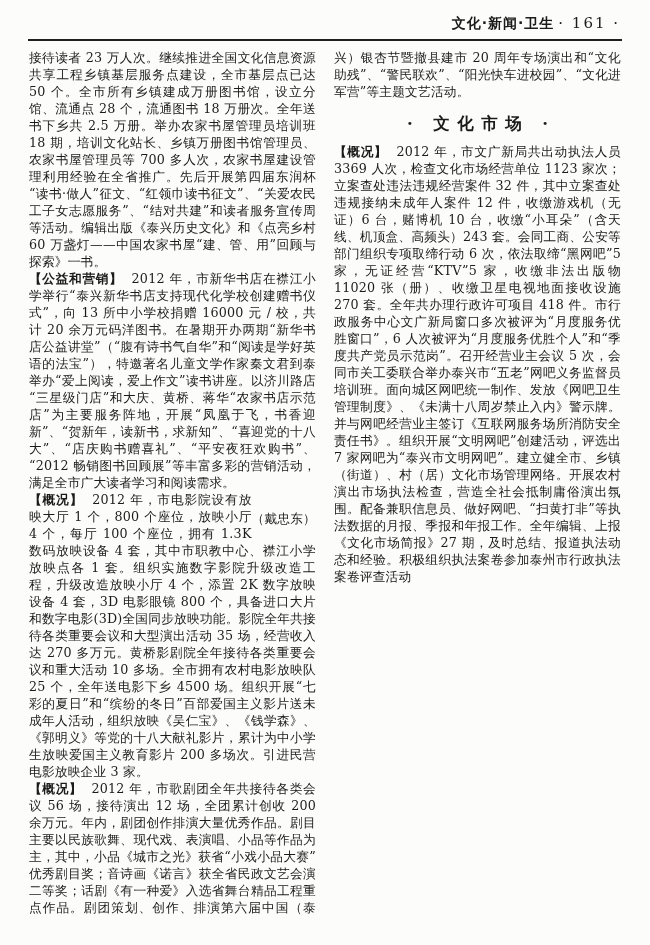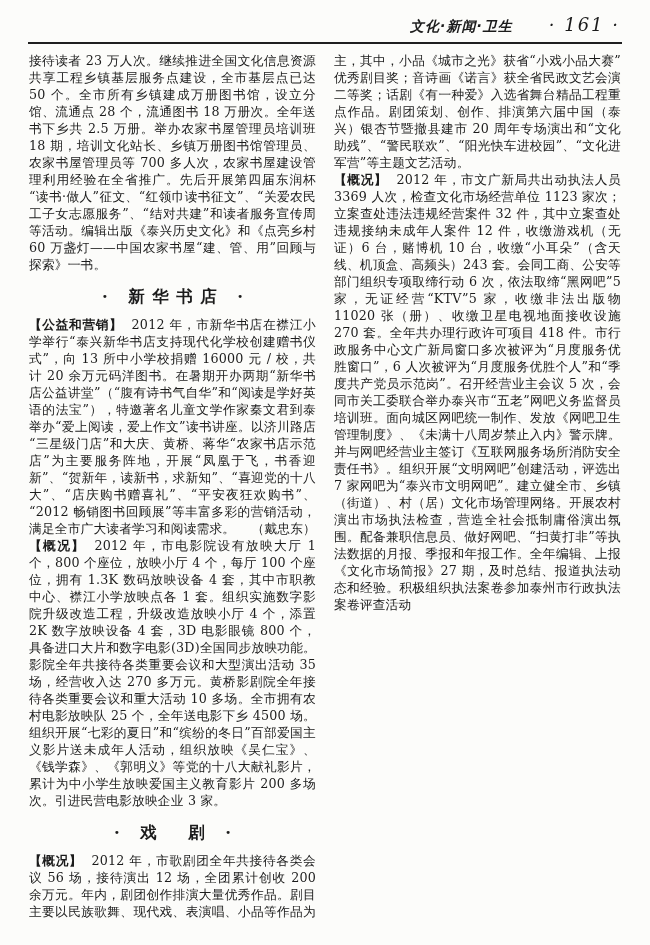"文化·新闻·卫生" .page-header { font-style: italic -> none }
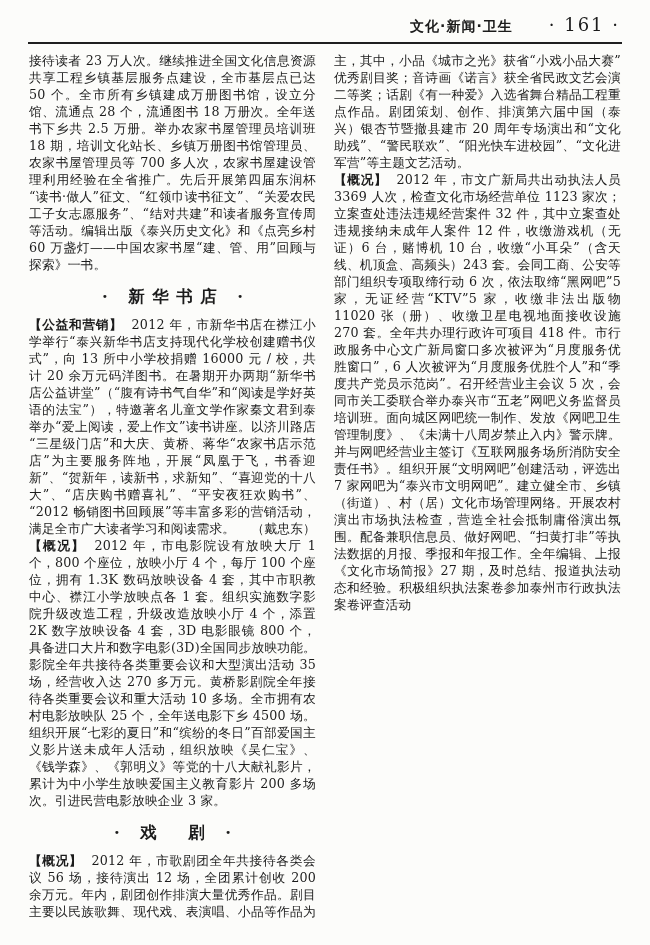"· 161 ·" .header-pageno { font-size: 18px -> 15px; margin-left: 36px -> 4px }
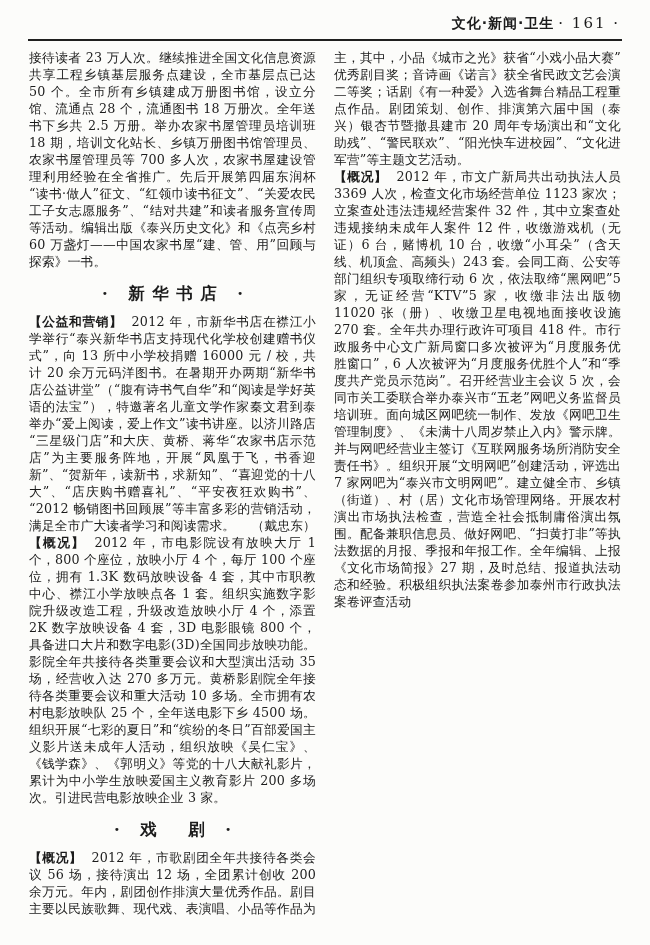"· 文化市场 ·" h2.sec { html: none -> <h2>· 文化市场 ·</h2> }
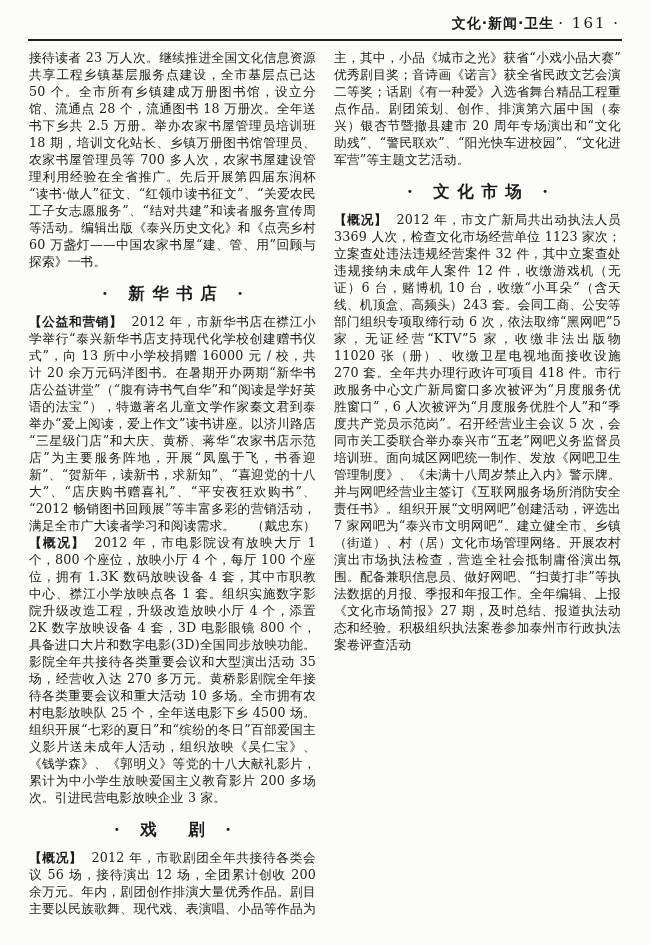"· 新华书店 ·" h2.sec { html: <h2>· 新华书店 ·</h2> -> none }
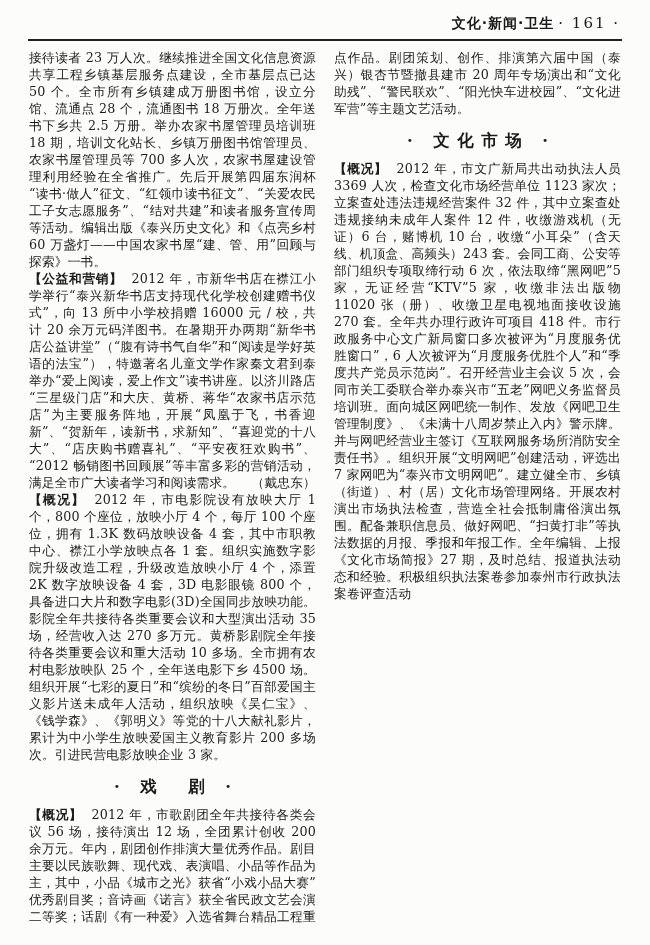"（戴忠东）" .byline { margin-top: none -> 36px }
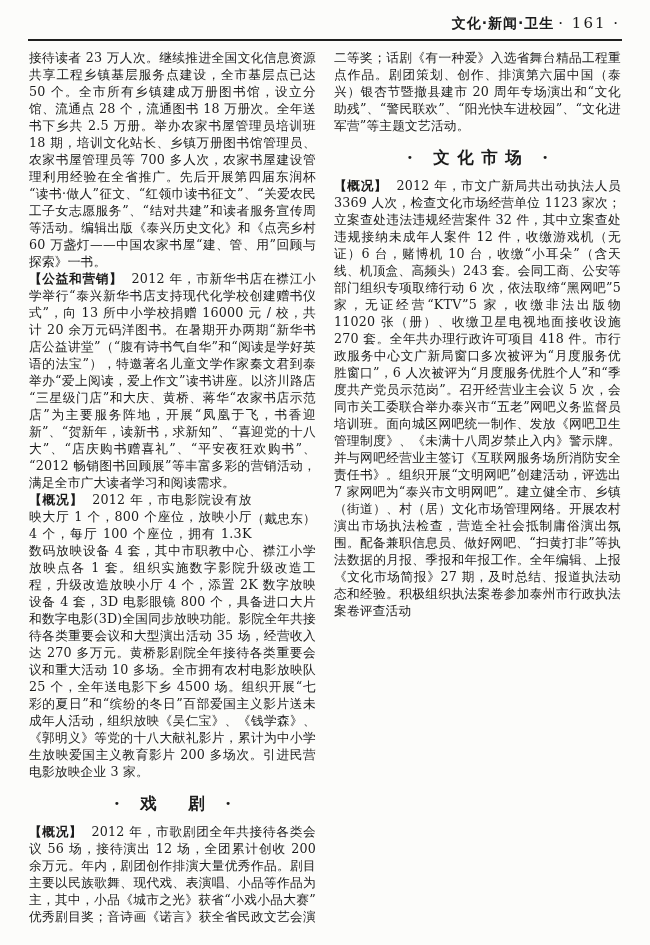"· 戏 剧 ·" h2.sec { html: <h2>· 戏 剧 ·</h2> -> none }
